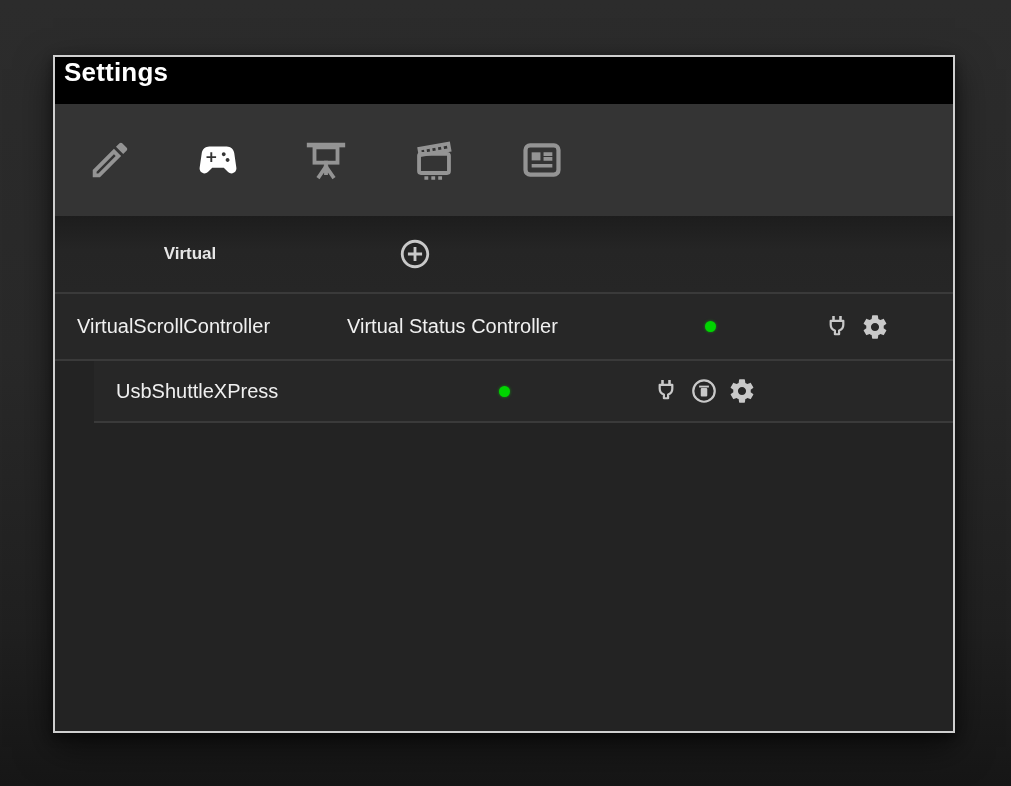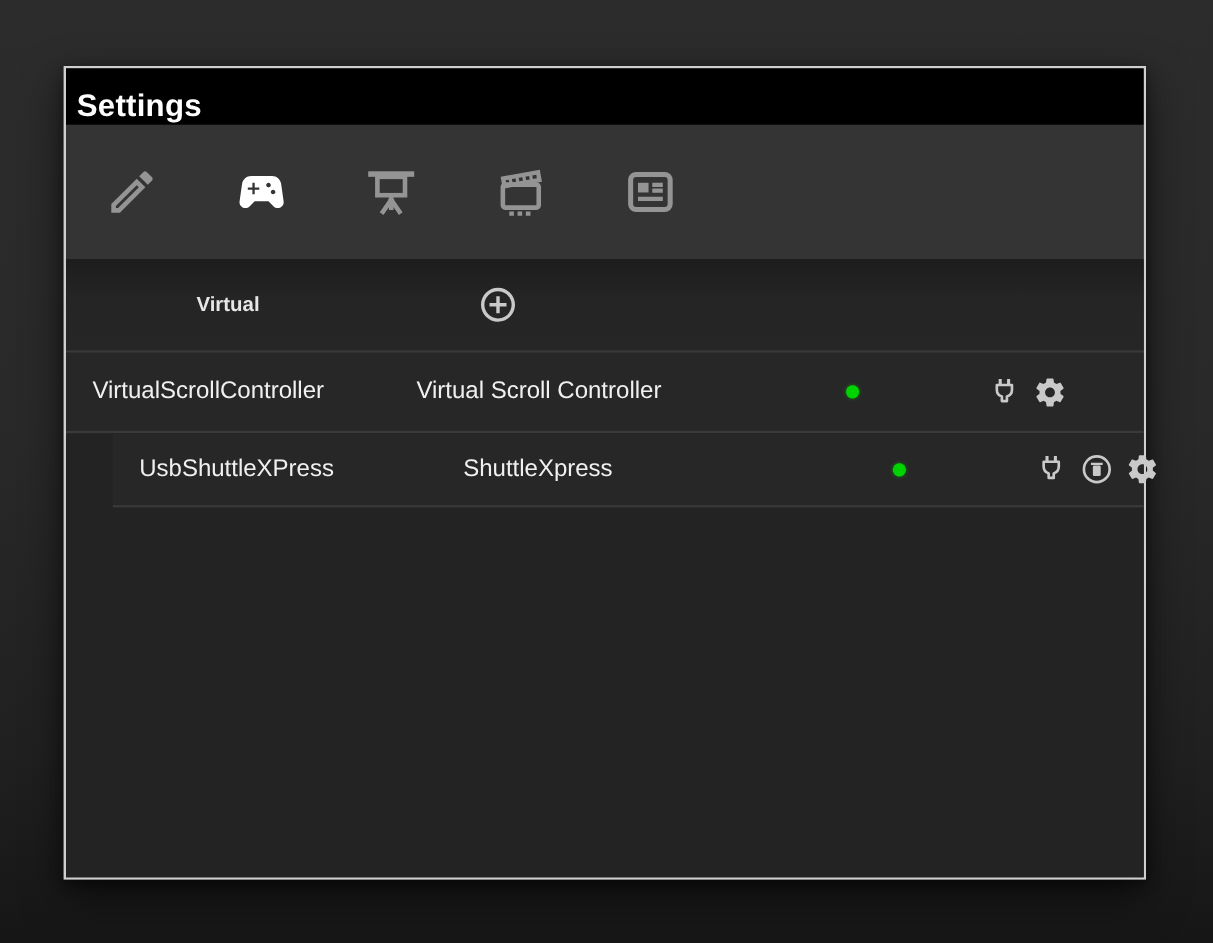"Settings" .titlebar { align-items: flex-end -> flex-start }
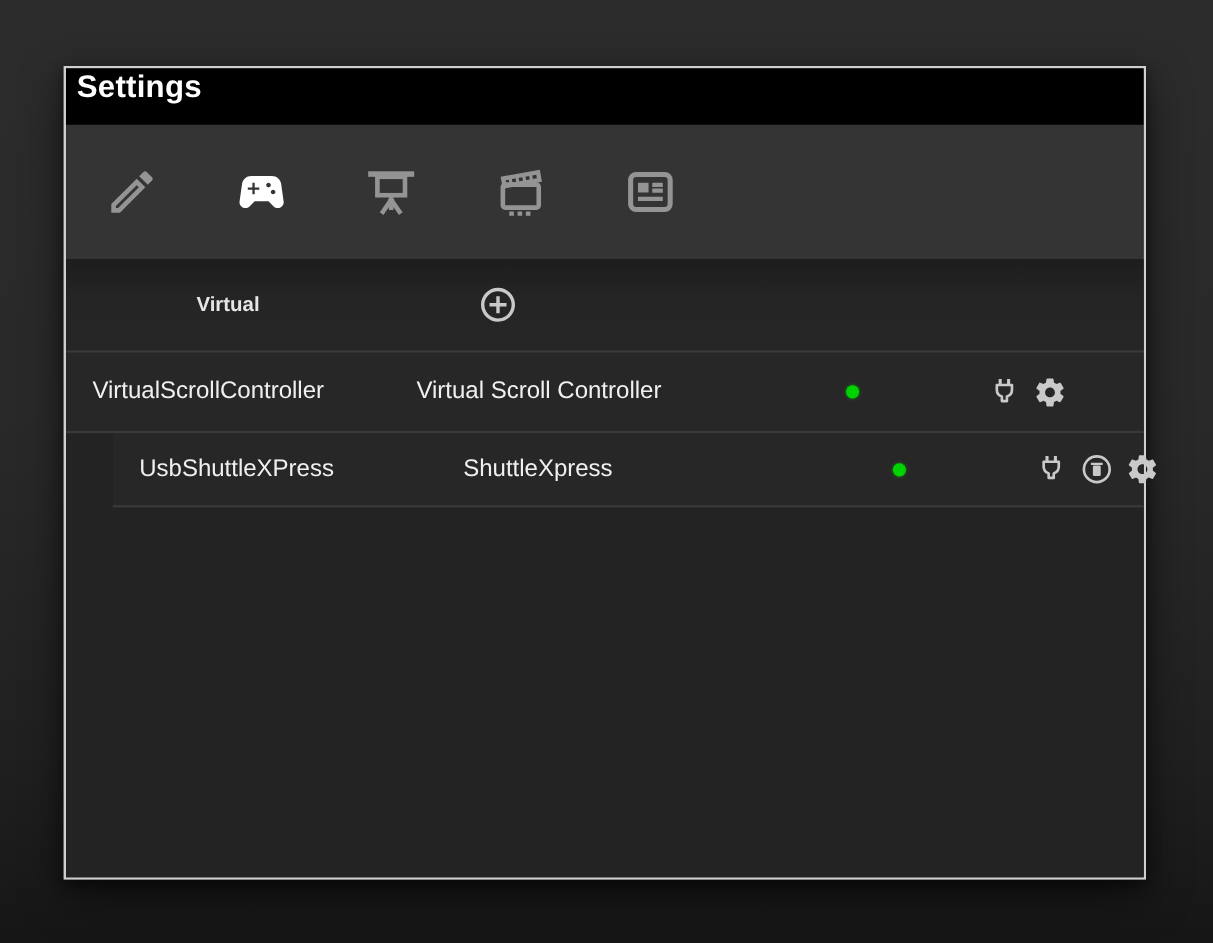"Virtual Scroll Controller" div.dcell { text: Scroll -> Status }
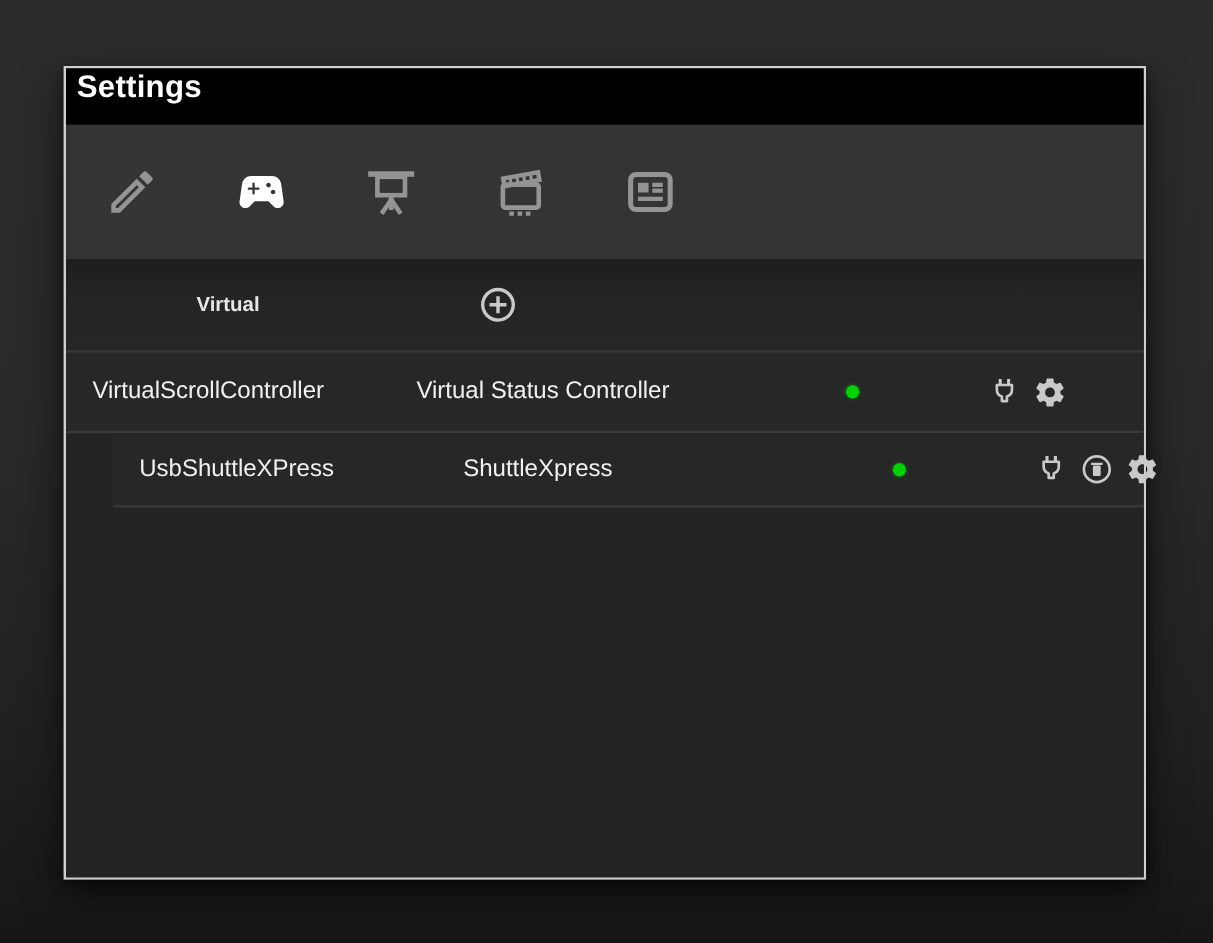"ShuttleXpress" div.dcell { html: <div>ShuttleXpress</div> -> none }
